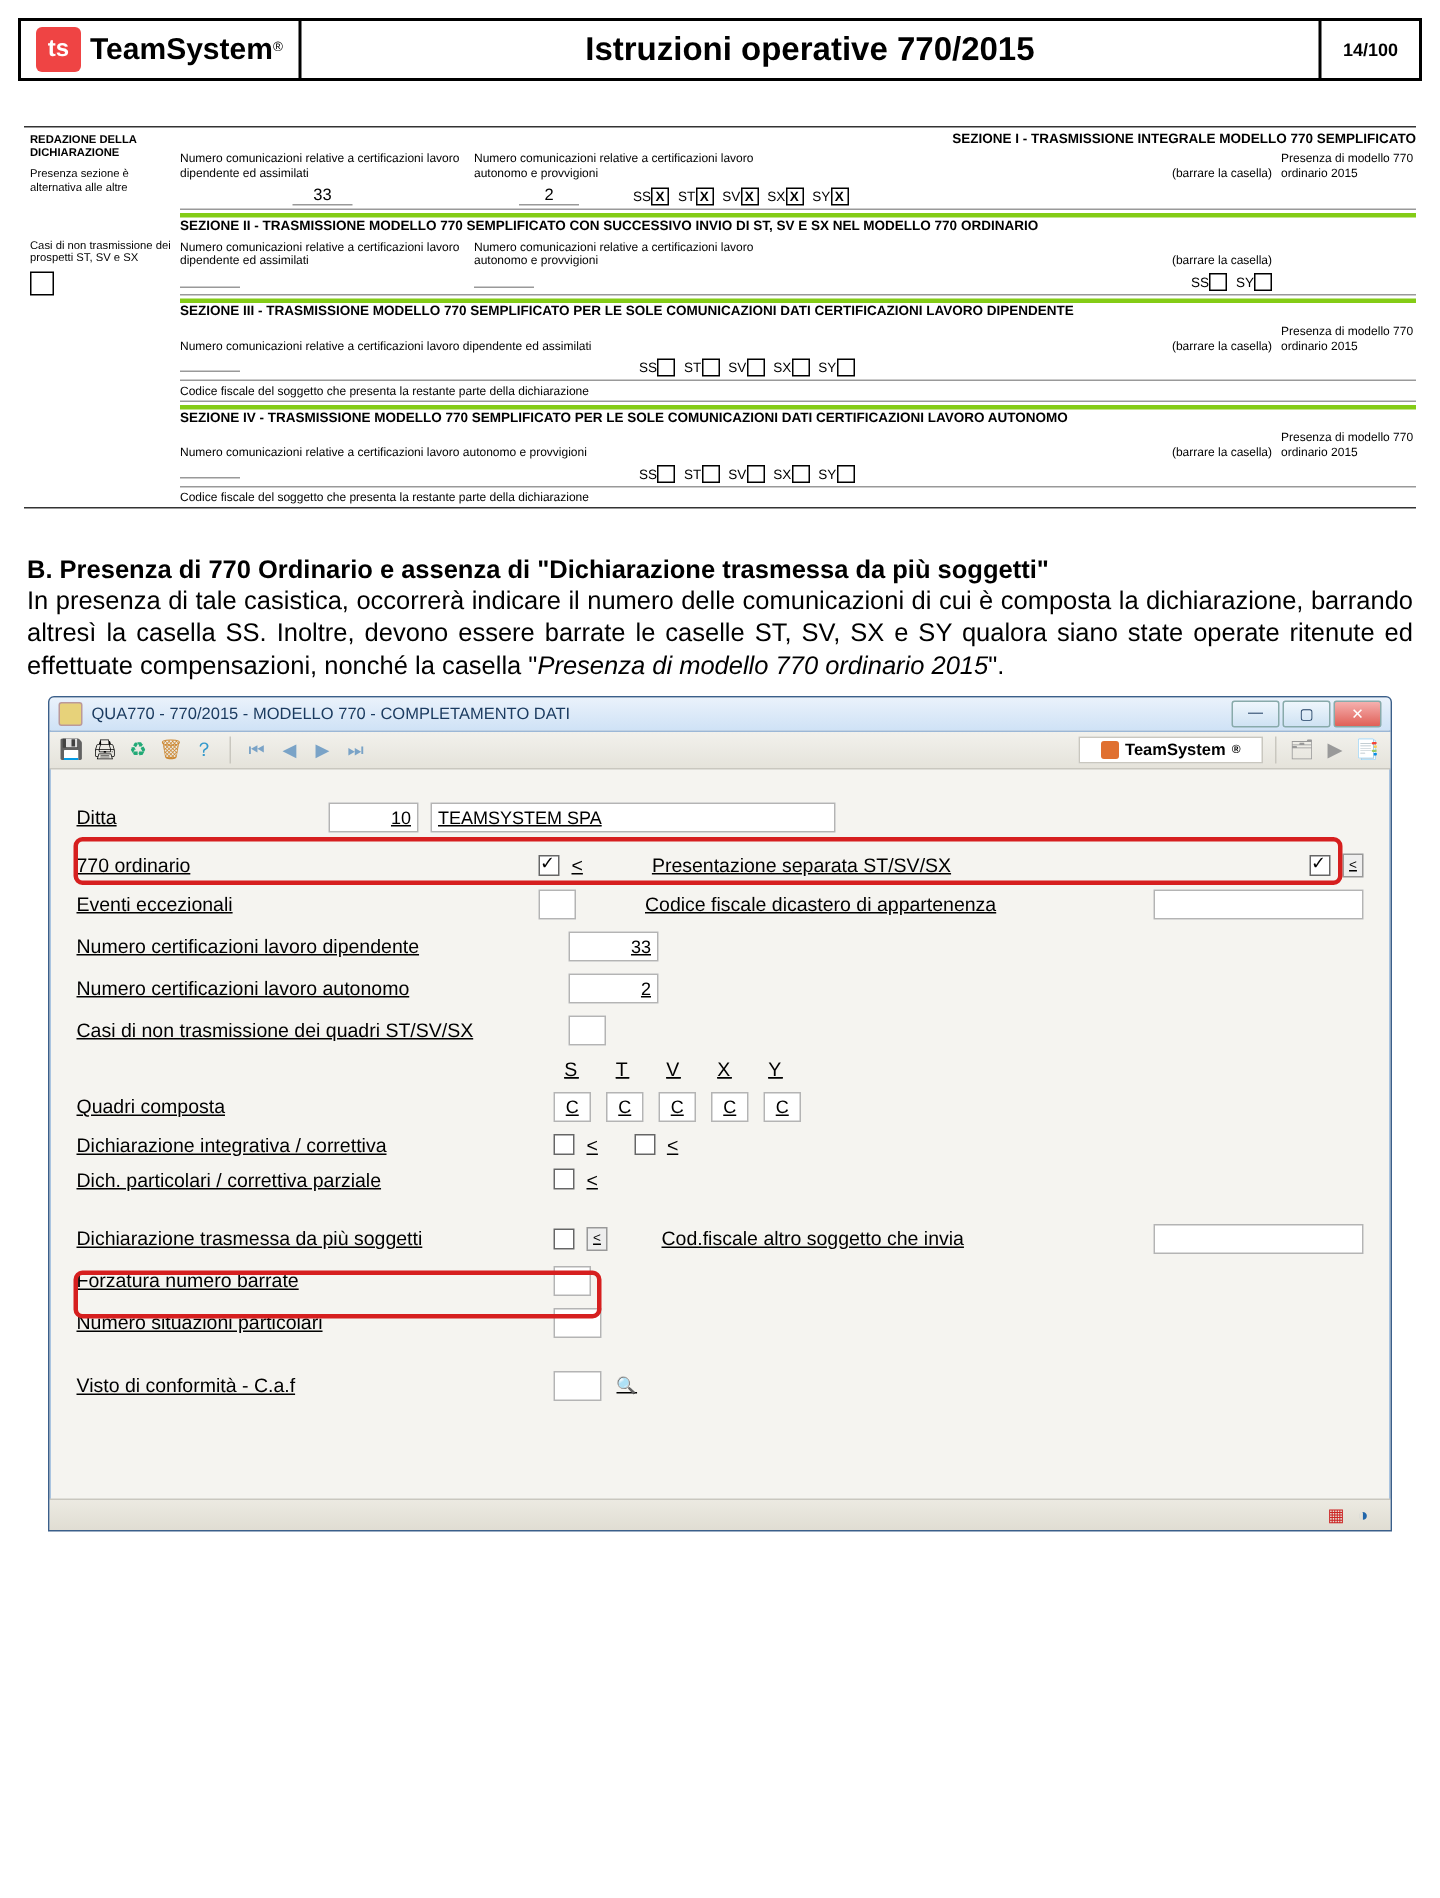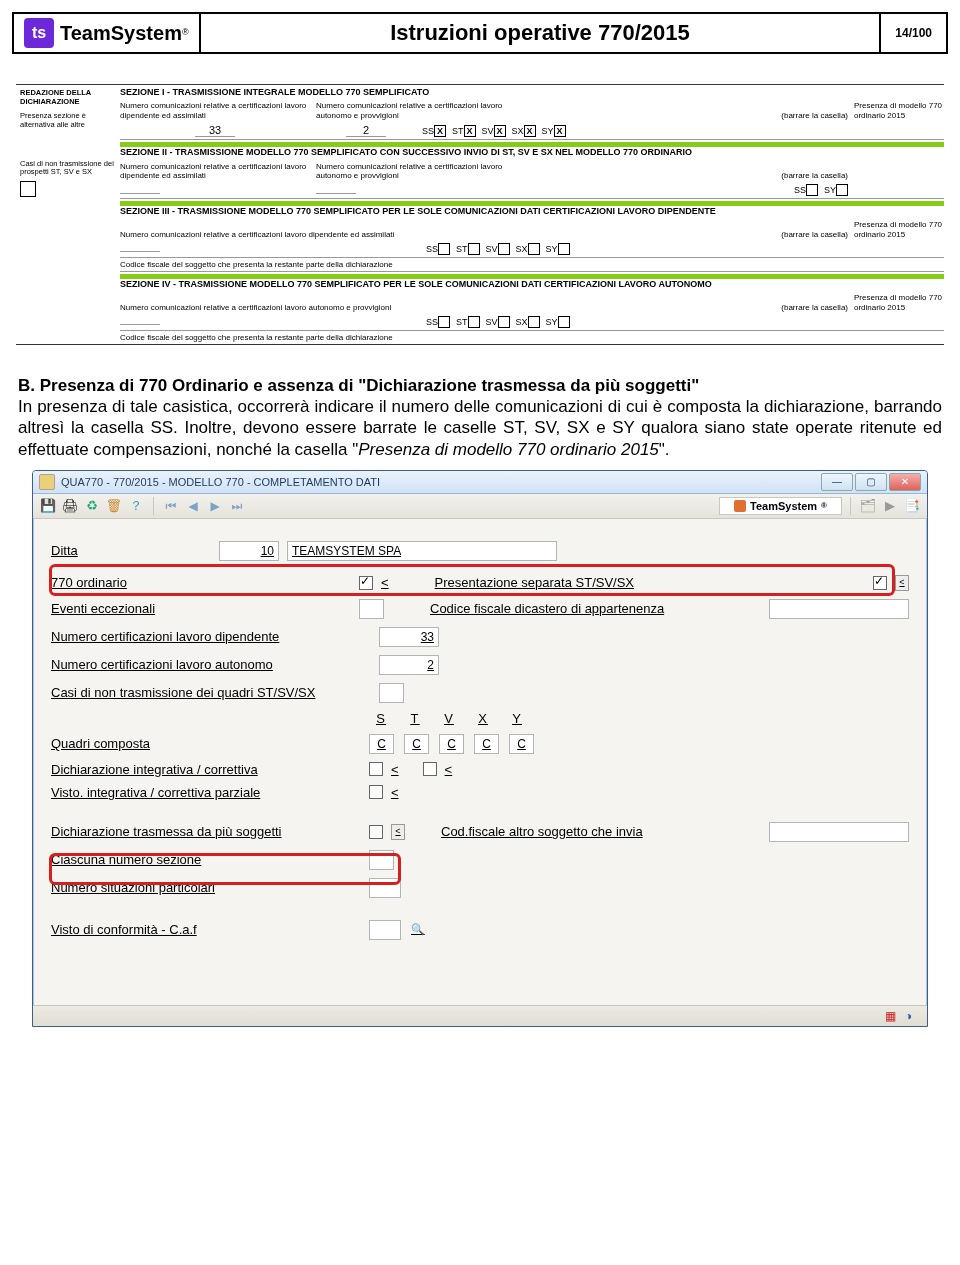"ts" .logo-mark { background: #6d28d9 -> #ef4444 }
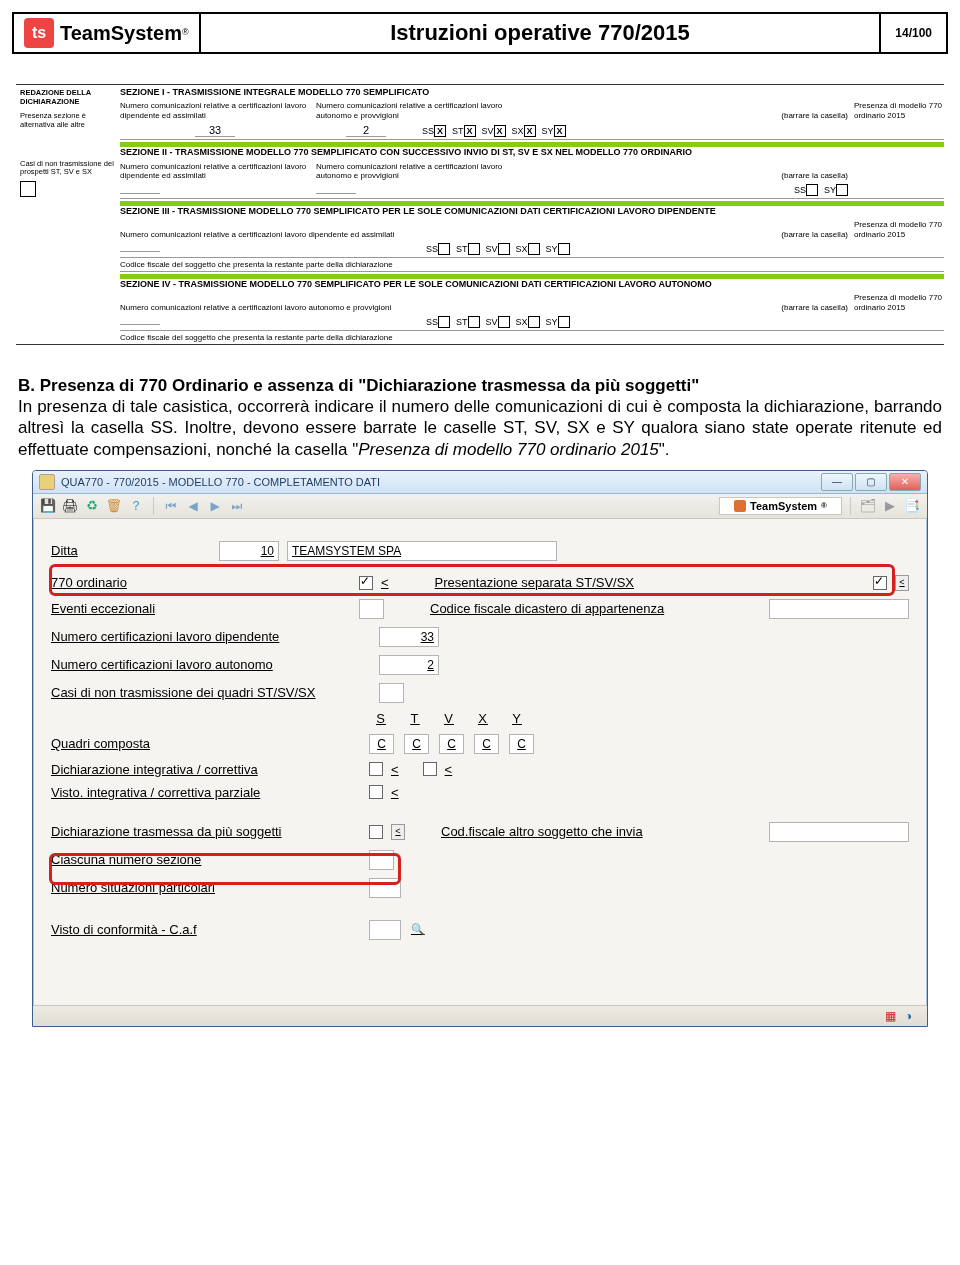"SEZIONE I - TRASMISSIONE INTEGRALE" .sec-title.first { text-align: none -> right }
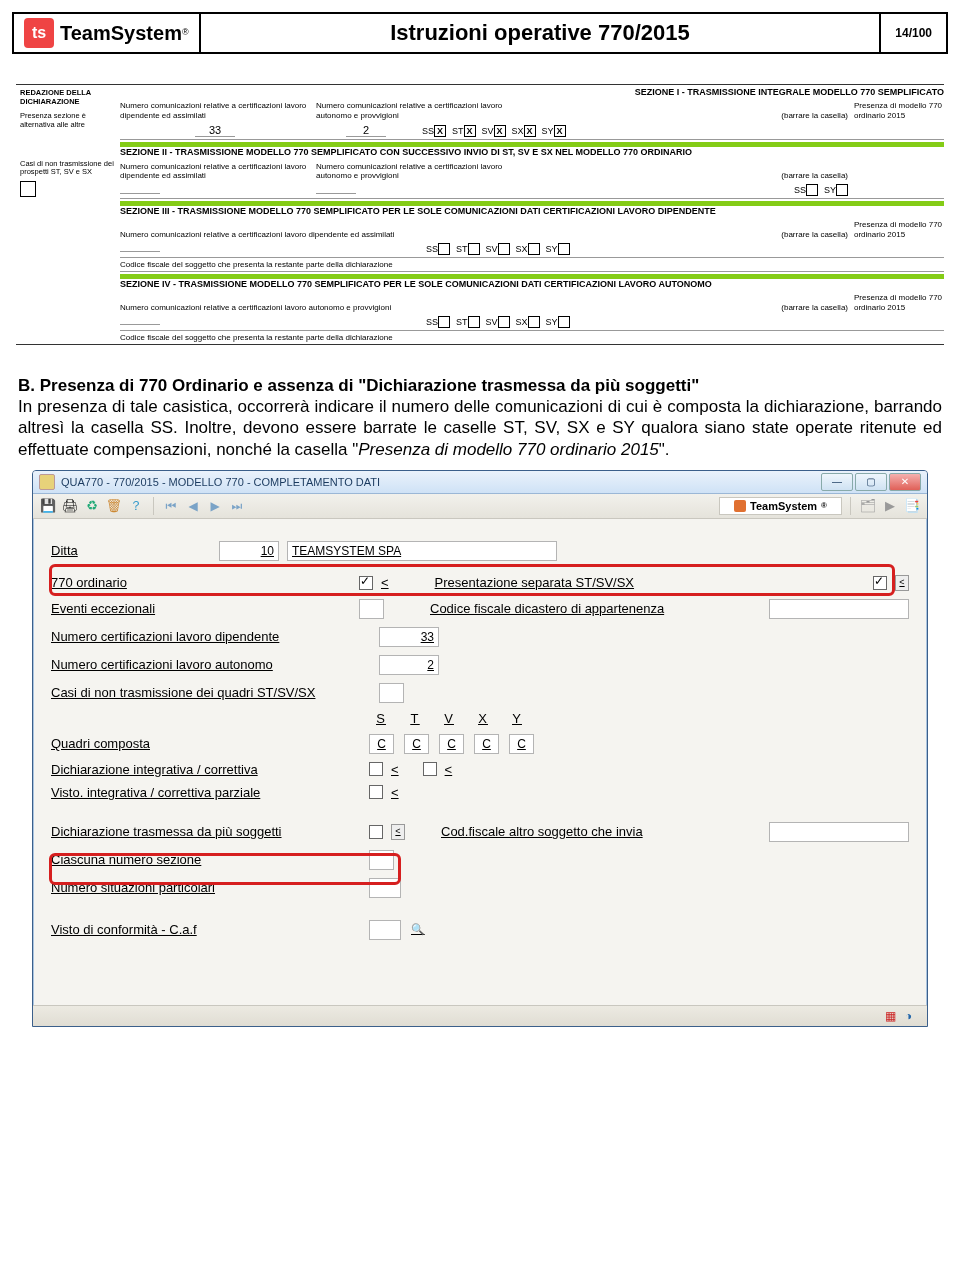"SEZIONE II - TRASMISSIONE MODELLO" .sec-title { border-top: 5px solid #84cc16 -> 3px solid #84cc16 }
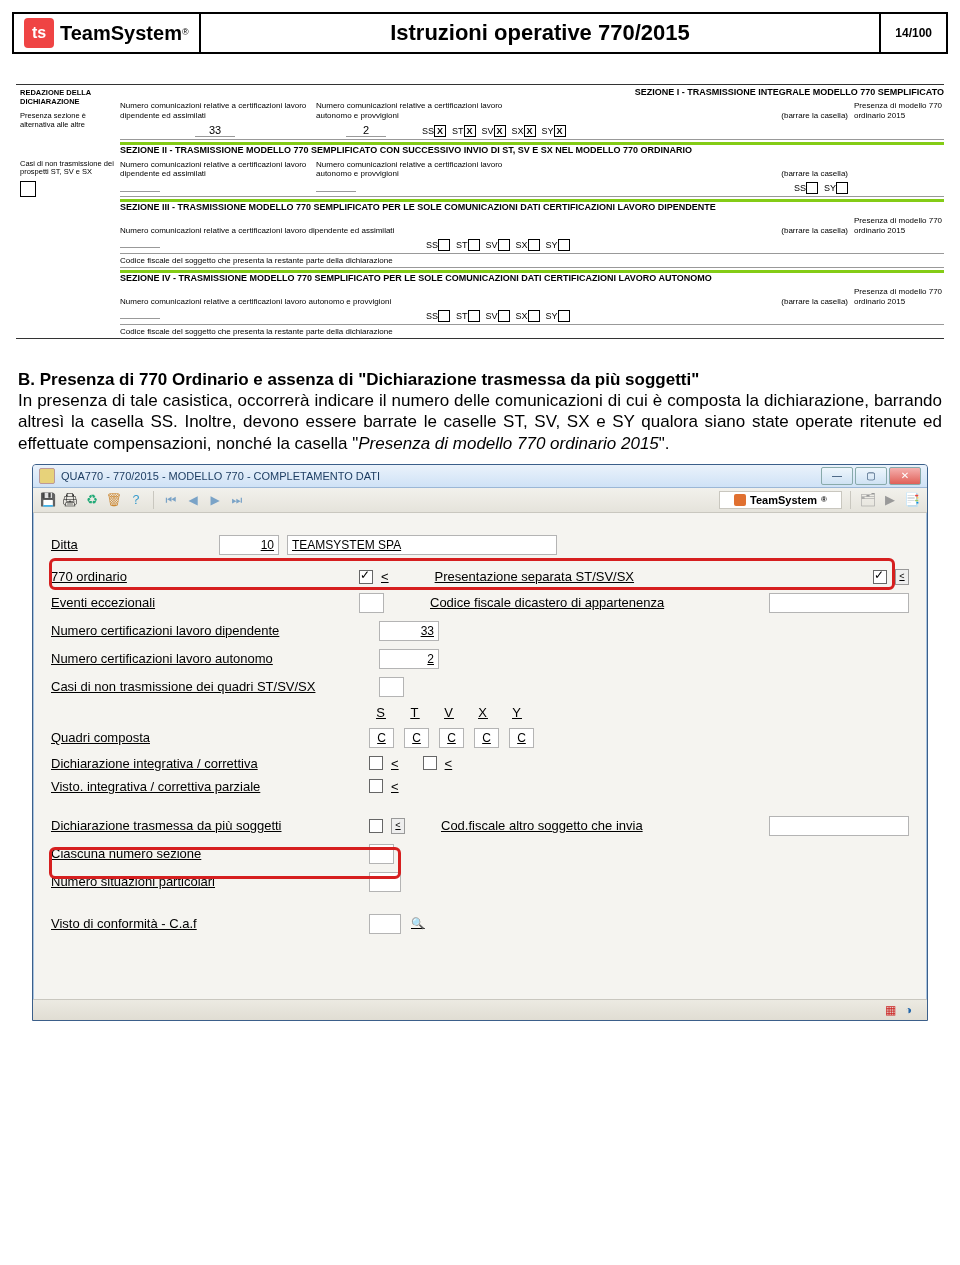"Visto. integrativa / correttiva parziale" div.flabel { text: Visto. integrativa -> Dich. particolari }
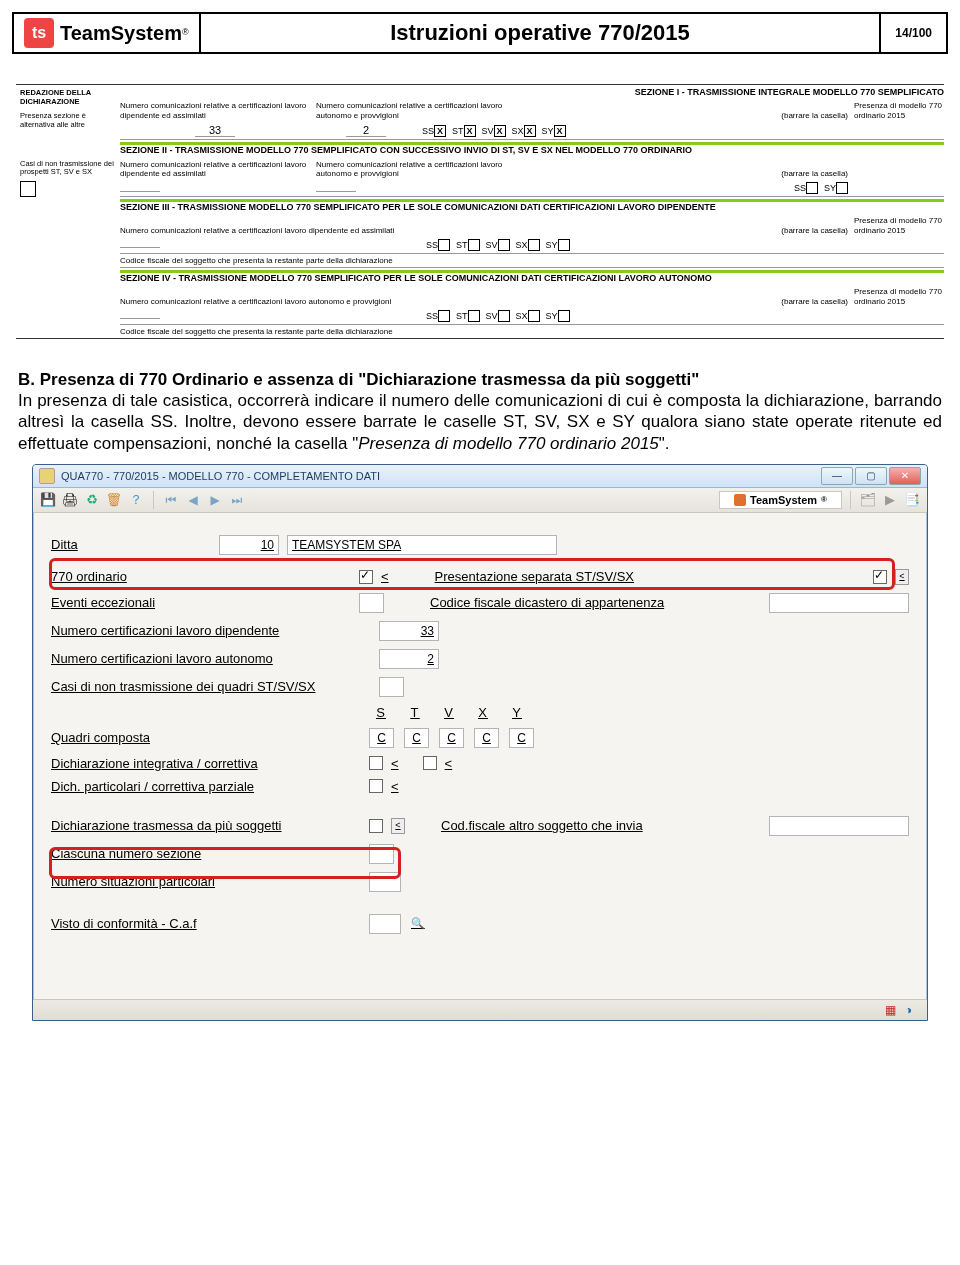"Ciascuna numero sezione" div.flabel { text: Ciascuna numero sezione -> Forzatura numero barrate }
